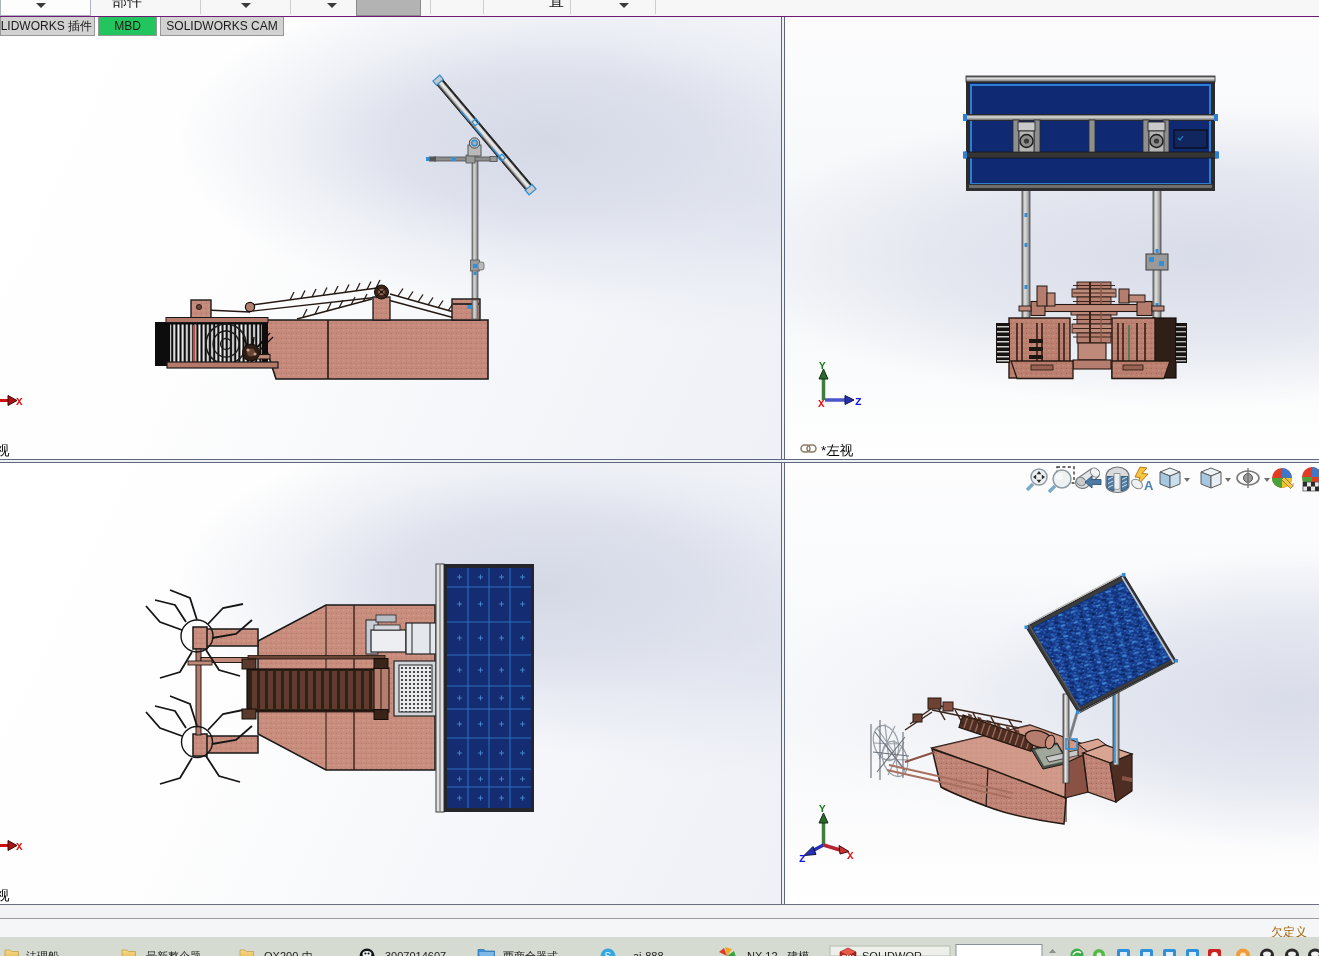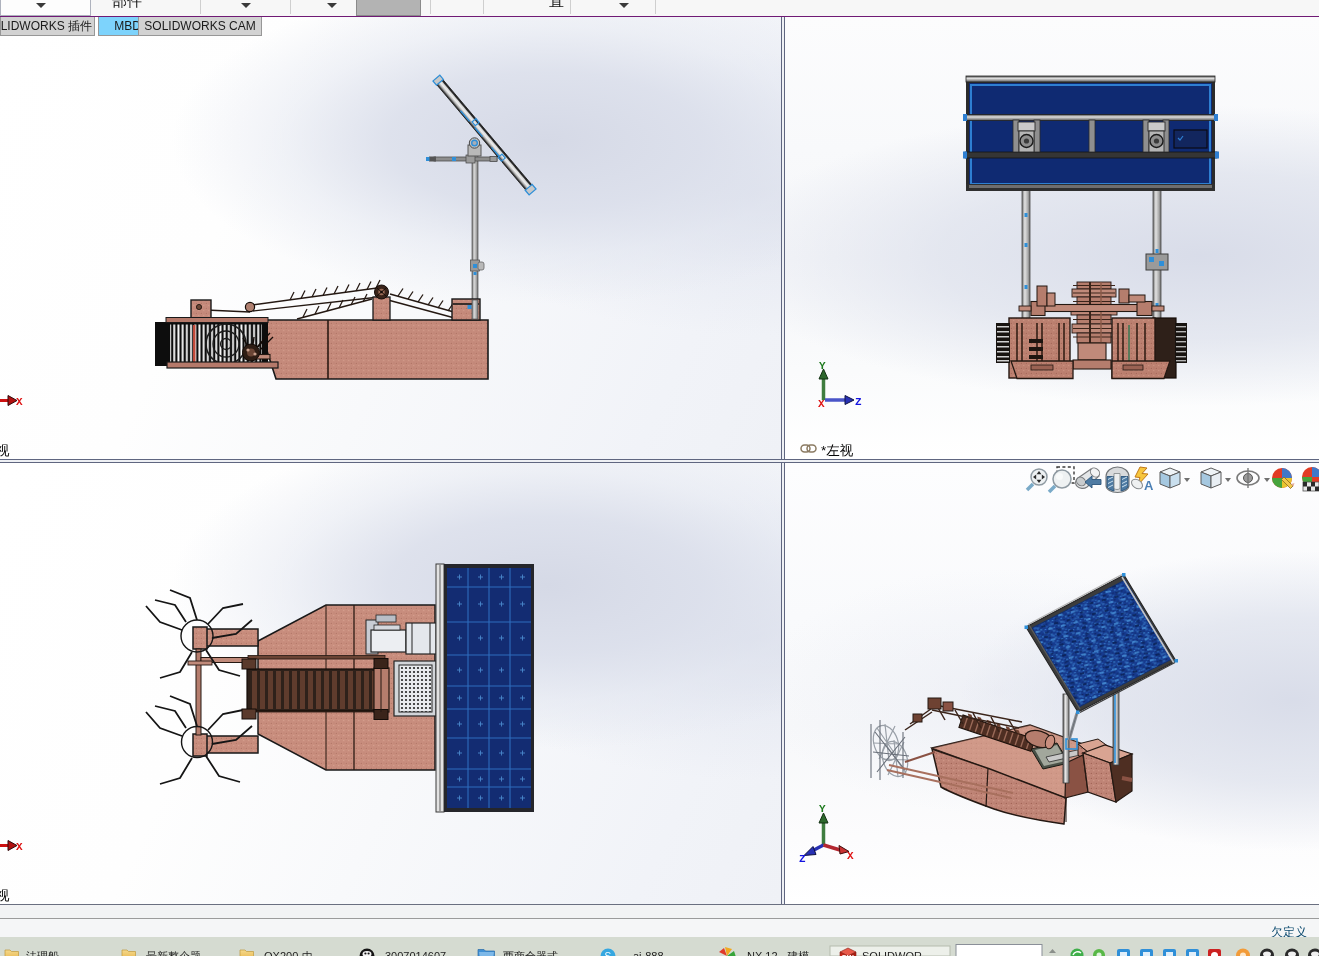"MBD" div.abs { background: #7dd3fc -> #22c55e }
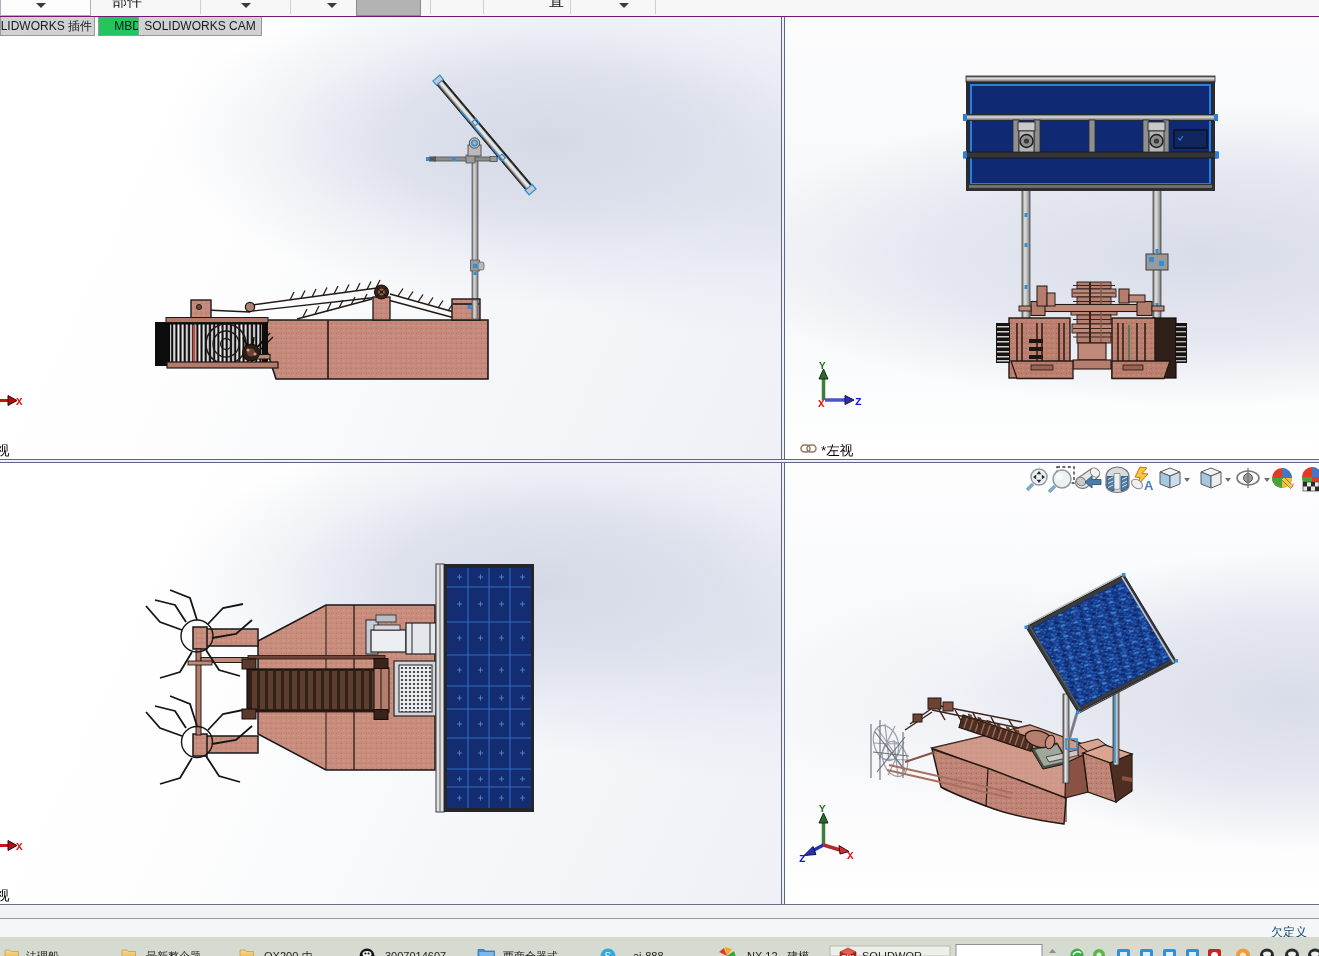"SOLIDWORKS CAM" div.abs { left: 138px -> 160px }
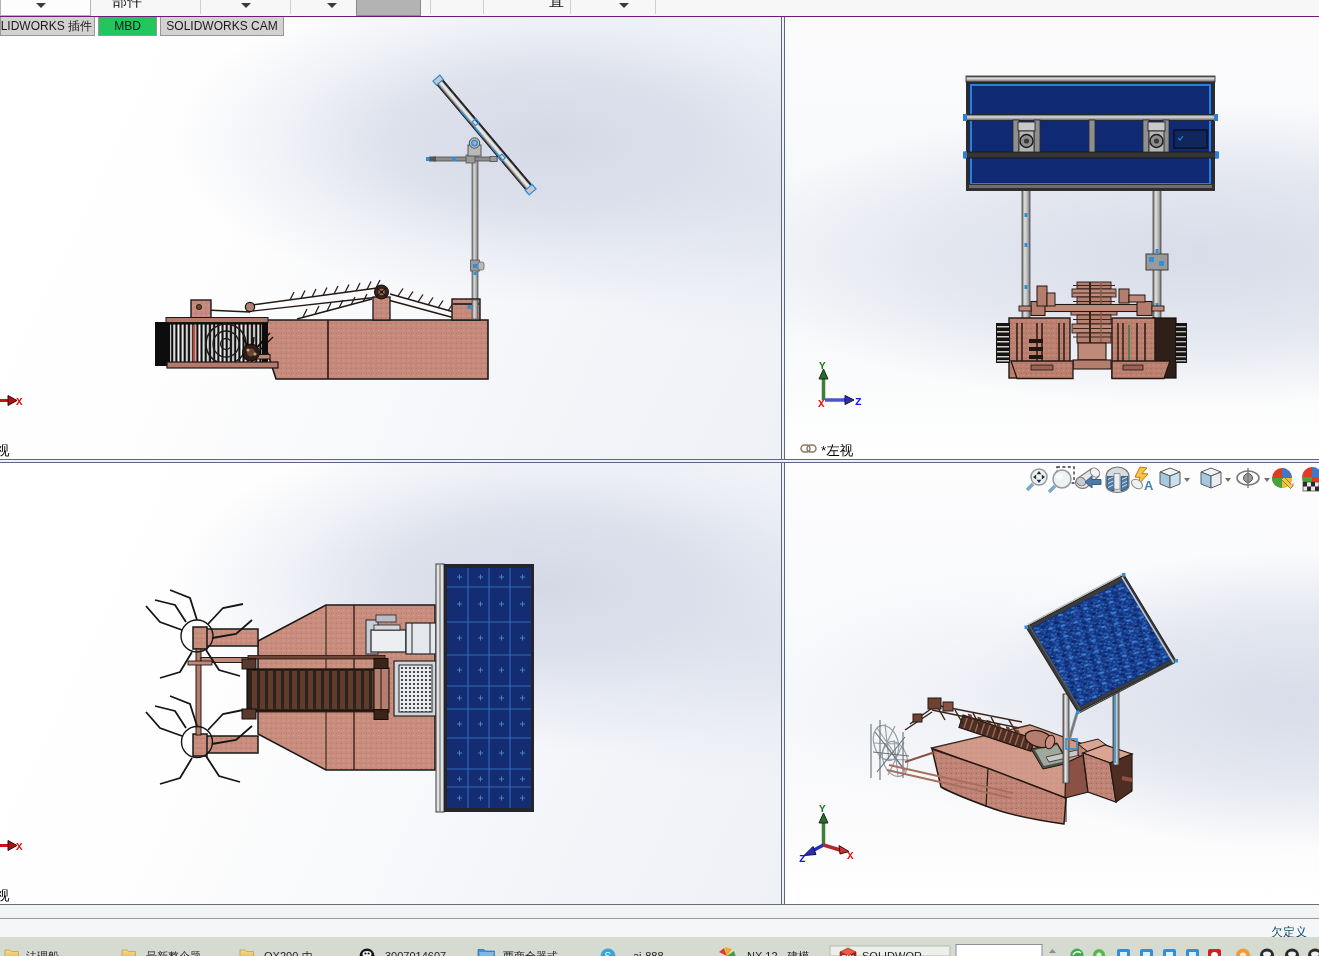"欠定义" div.abs { color: #0c4a6e -> #a16207 }
